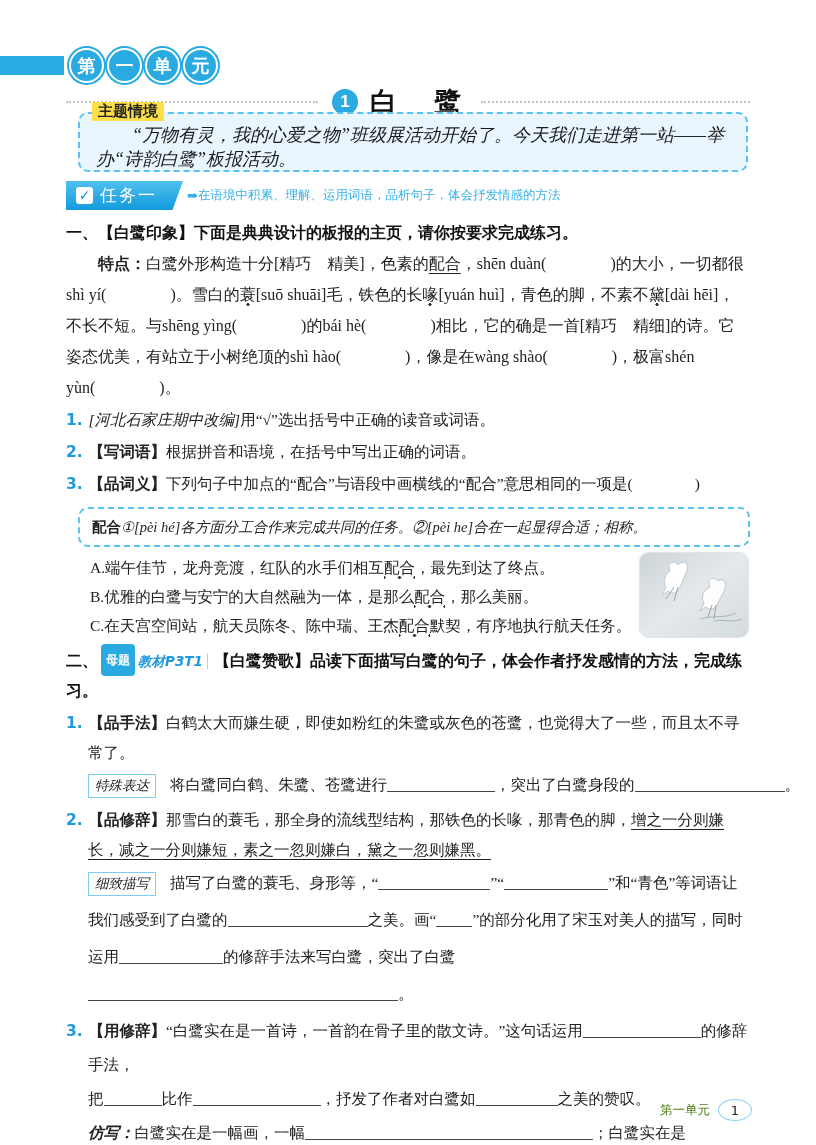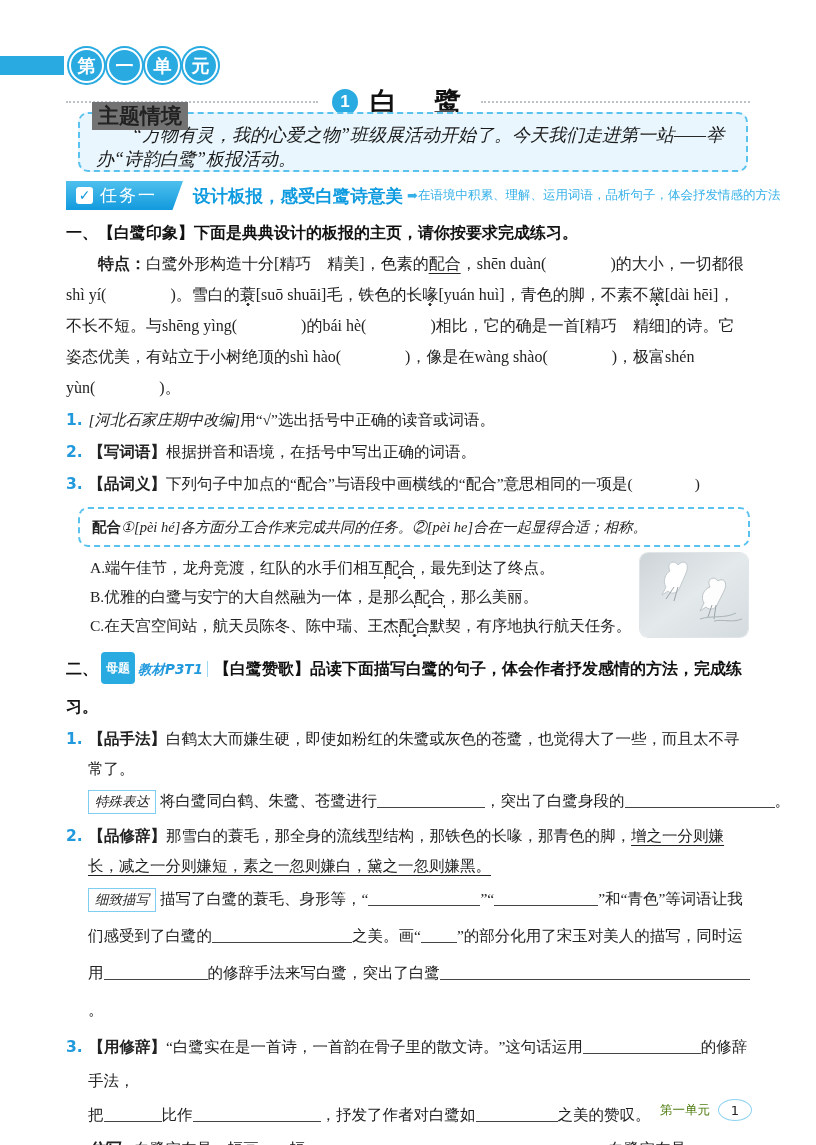"主题情境" .theme-label { background: #737373 -> #fde047; font-size: 21px -> 15px }
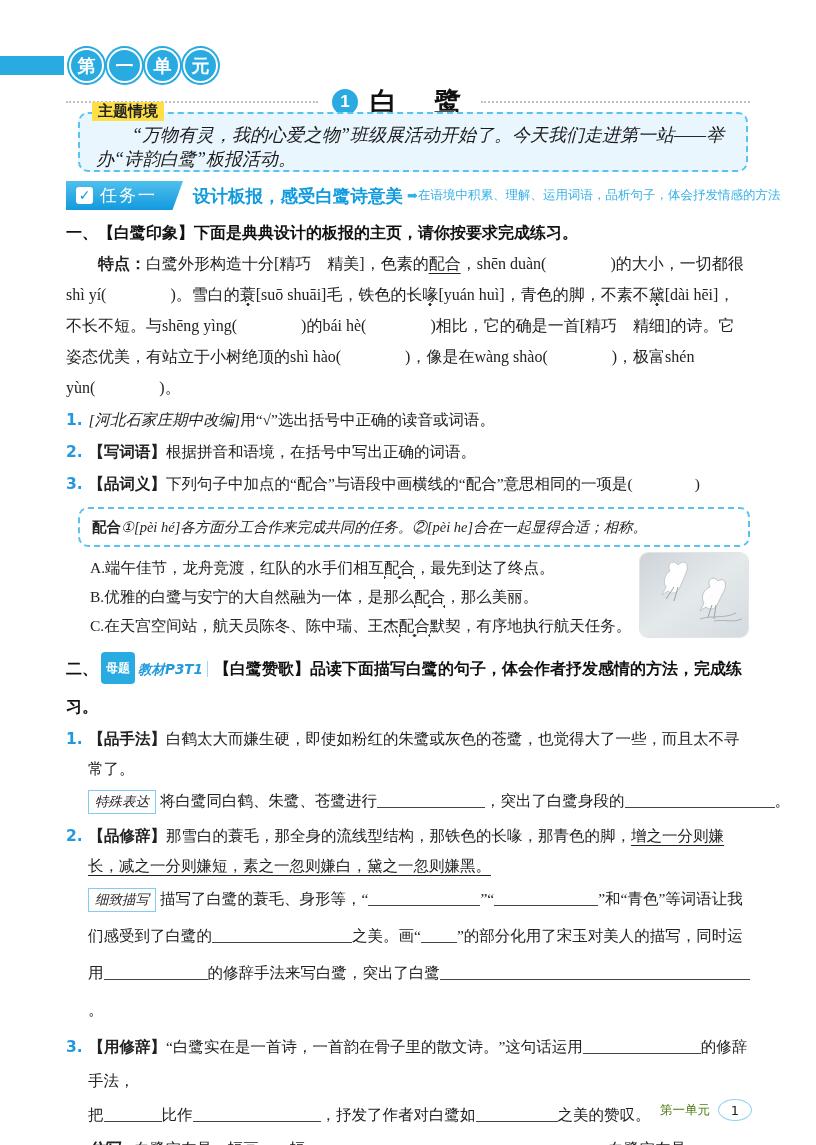"设计板报，感受白鹭诗意美" span.task-title { html: <span>设计板报，感受白鹭诗意美</span> -> none }
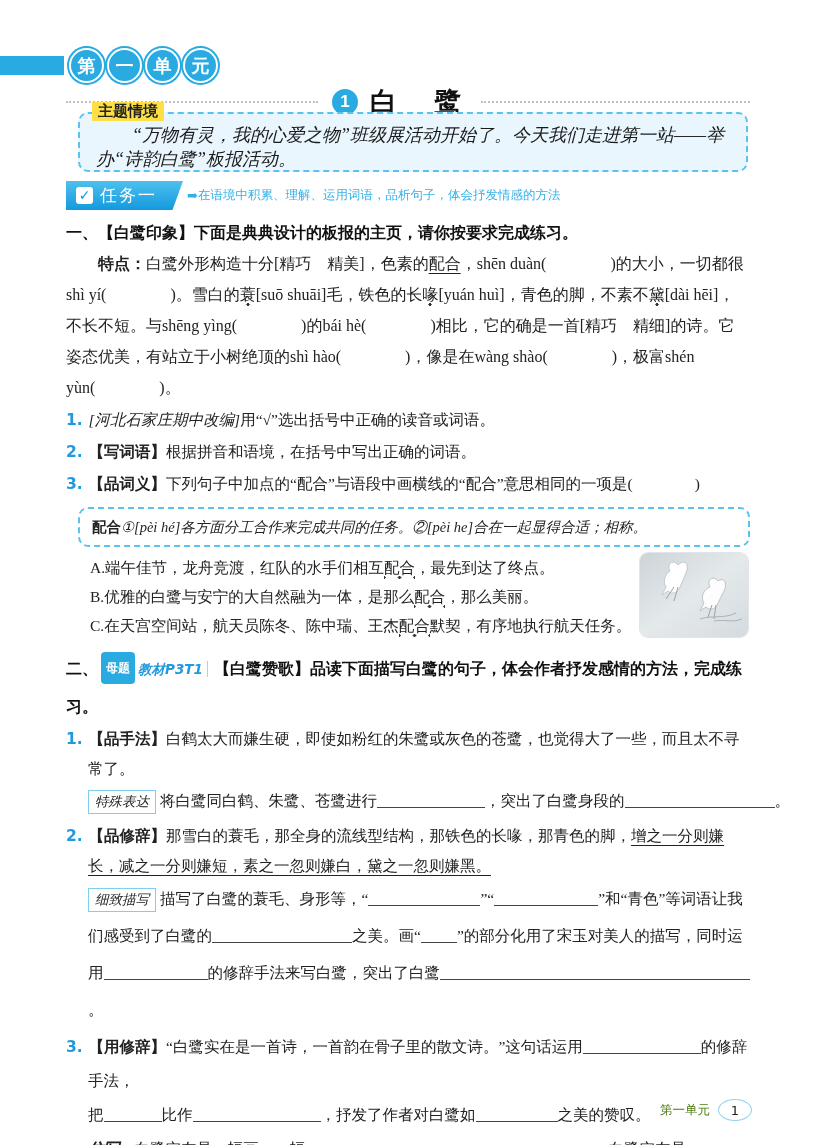"母题" .badge-blue { margin: 8px 3px -> 0 3px }
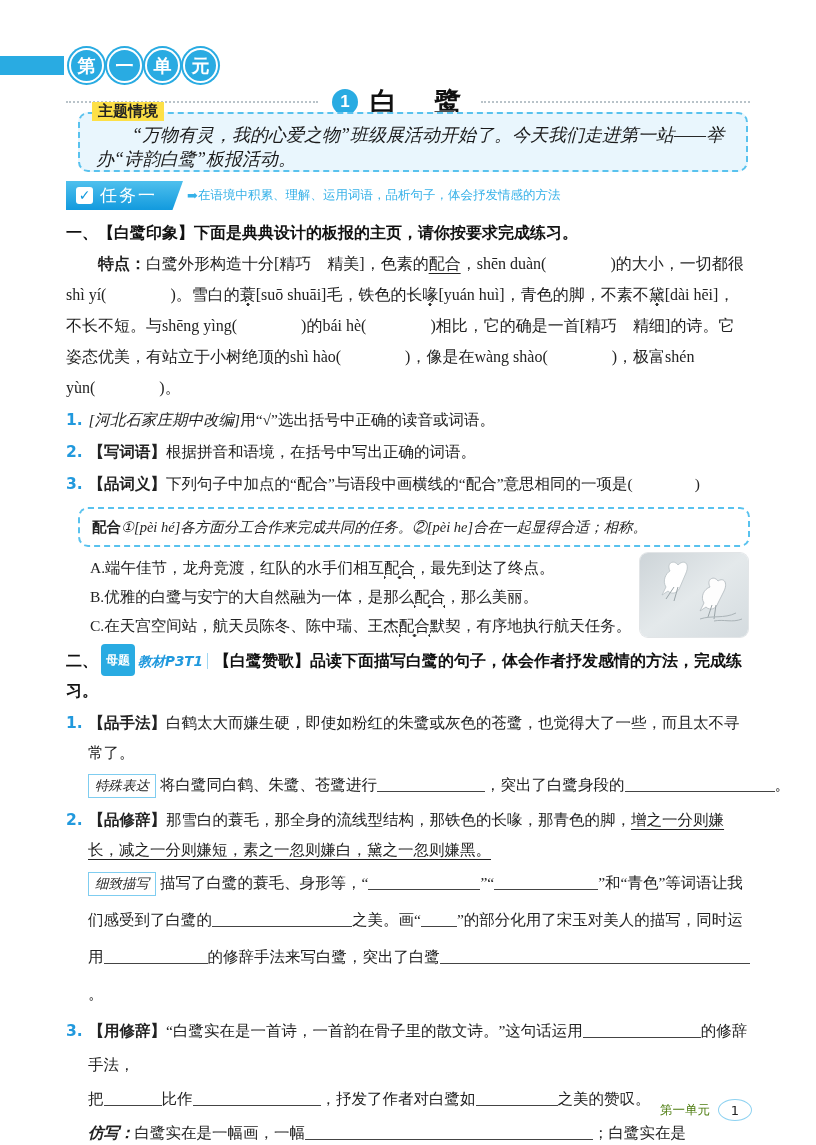"特殊表达" .minibox { margin-right: 4px -> 14px }
